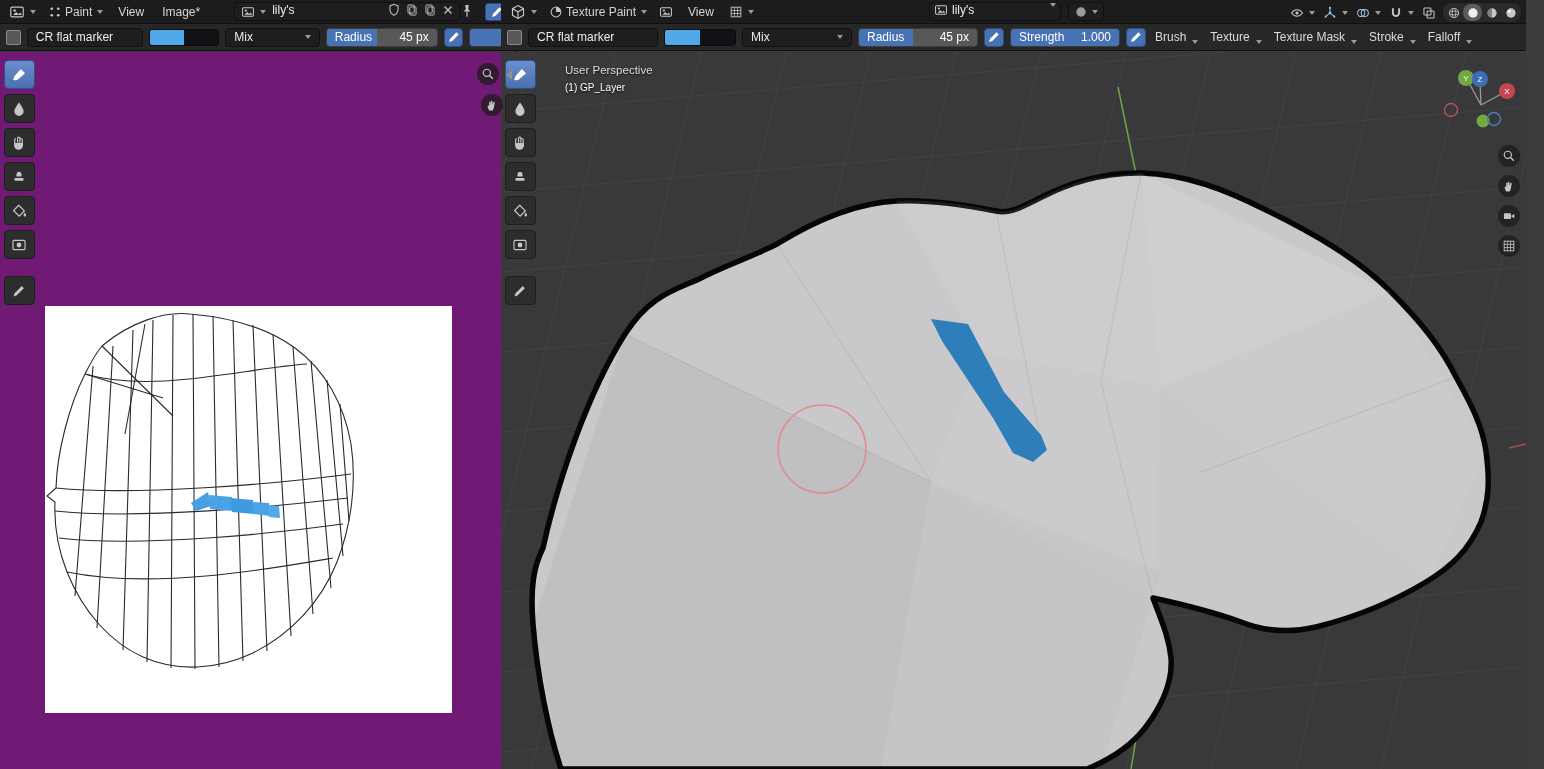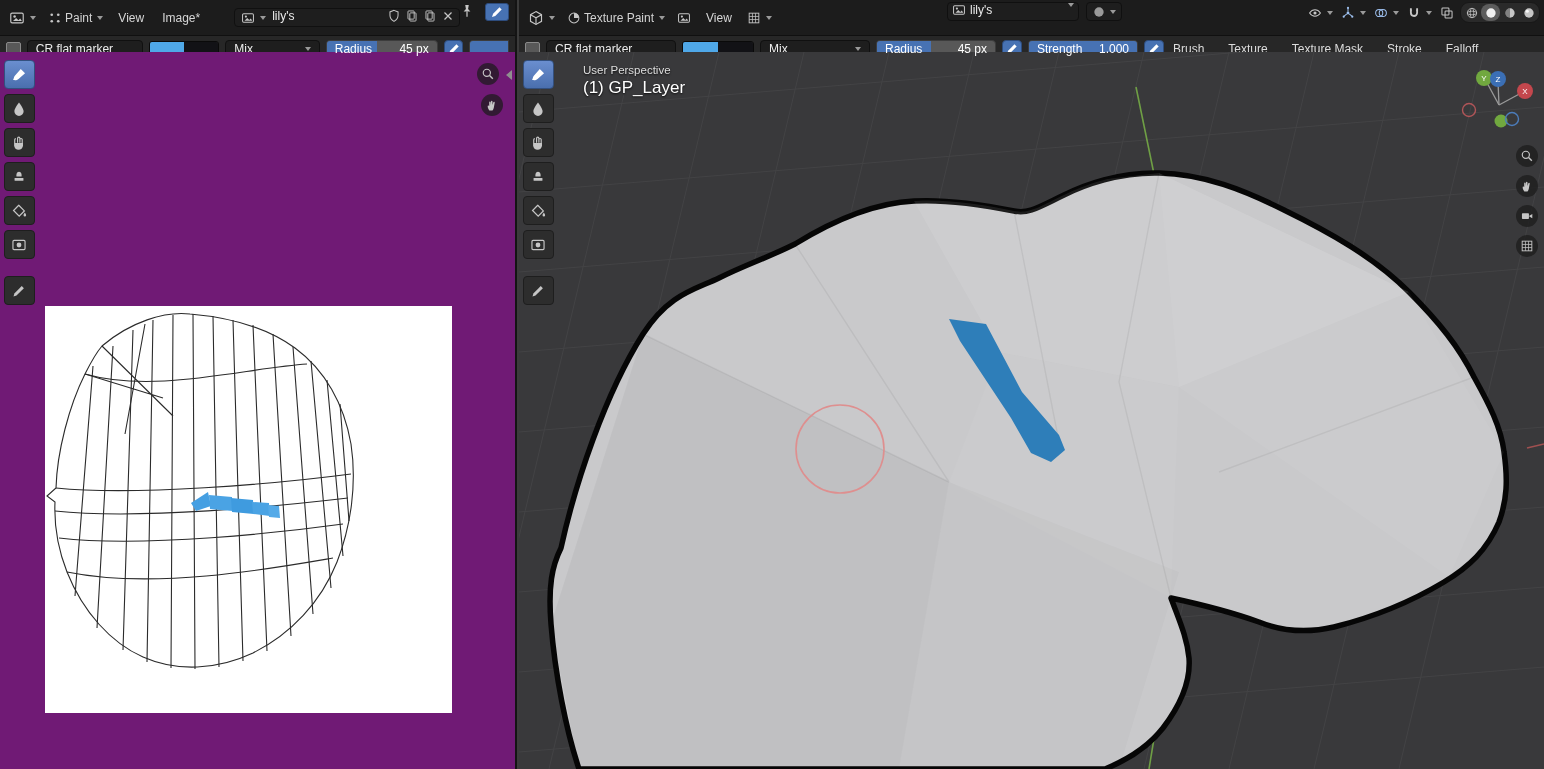"Paint" .header { height: 36px -> 24px }
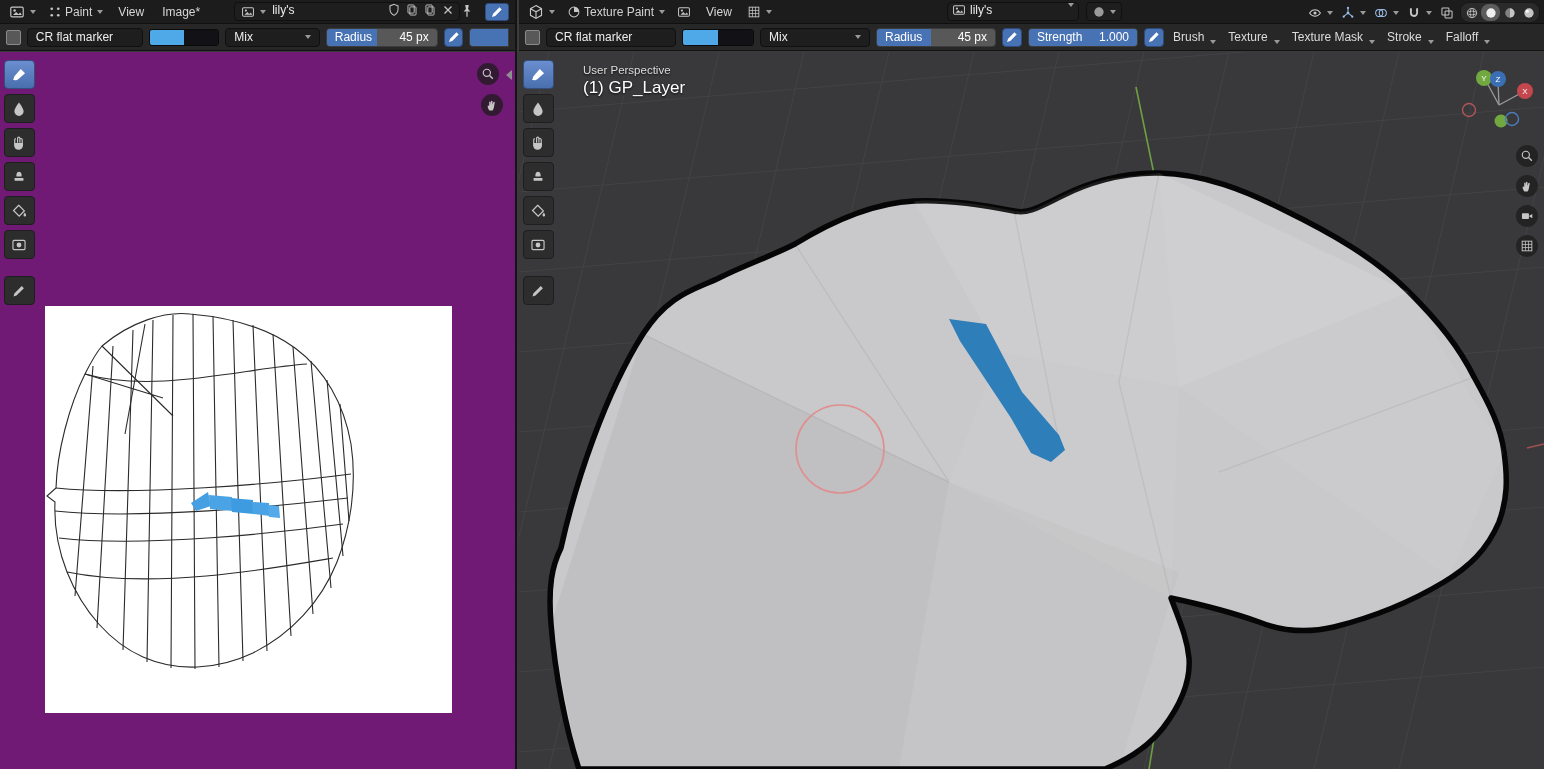"Texture Paint" #viewport-3d { left: 519px -> 501px }
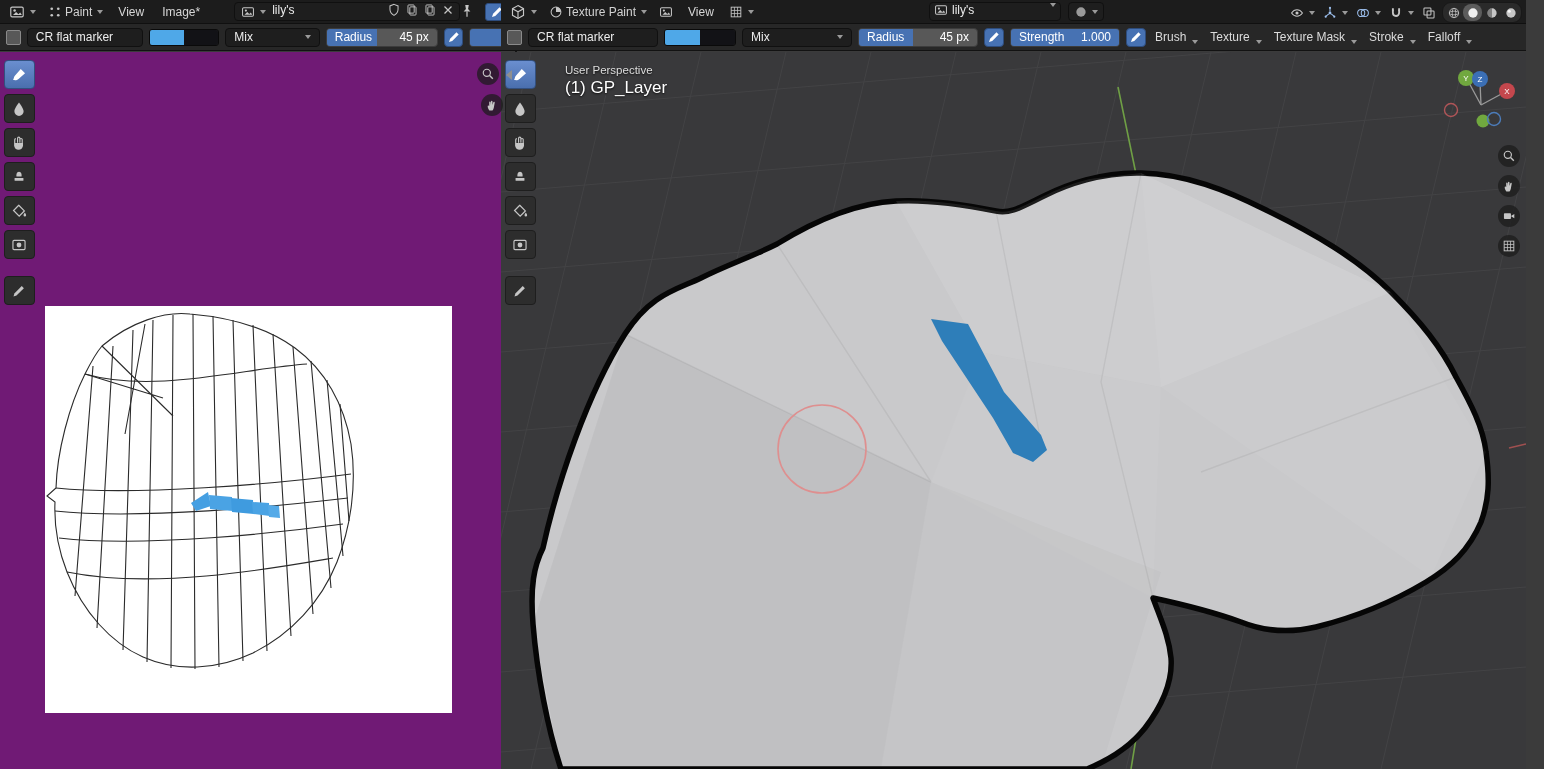"(1) GP_Layer" .vp-text .l2 { font-size: 17px -> 10px }
